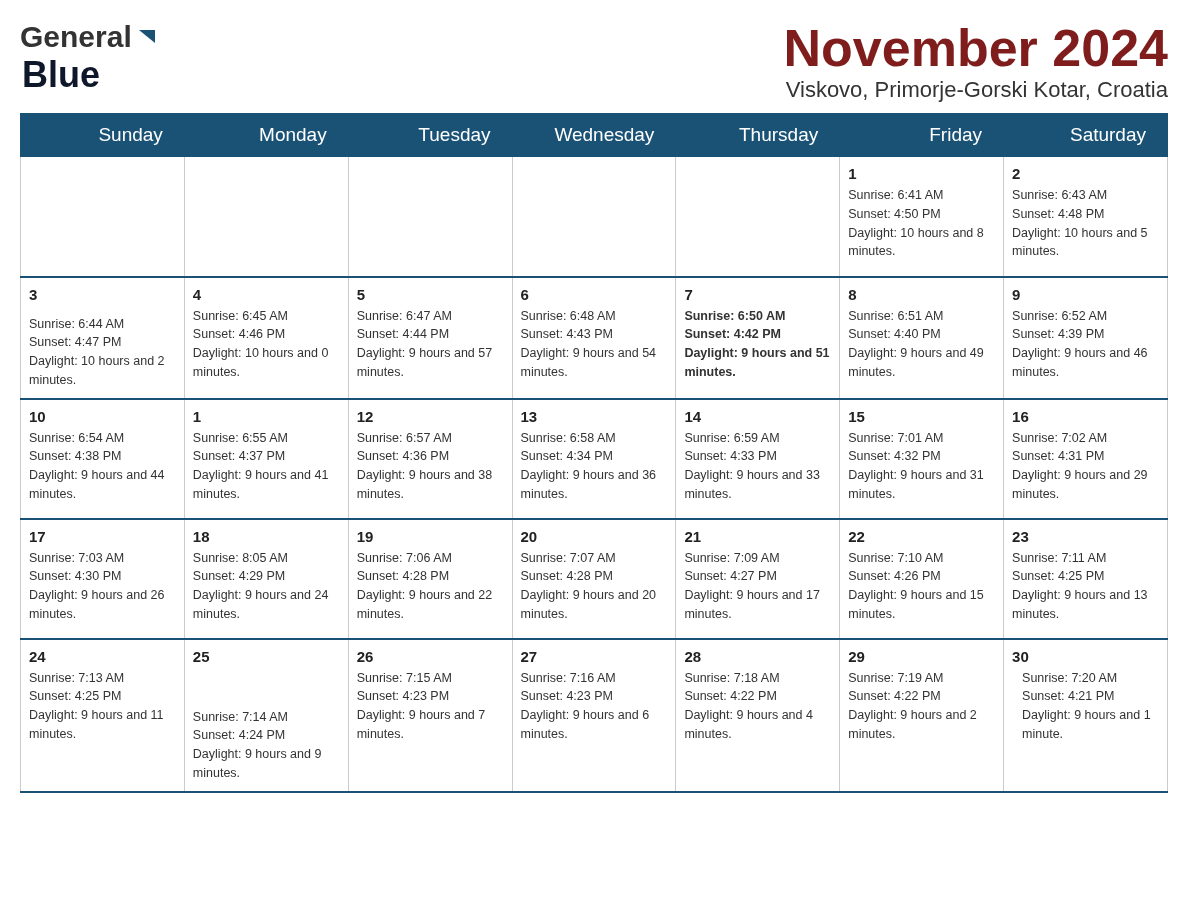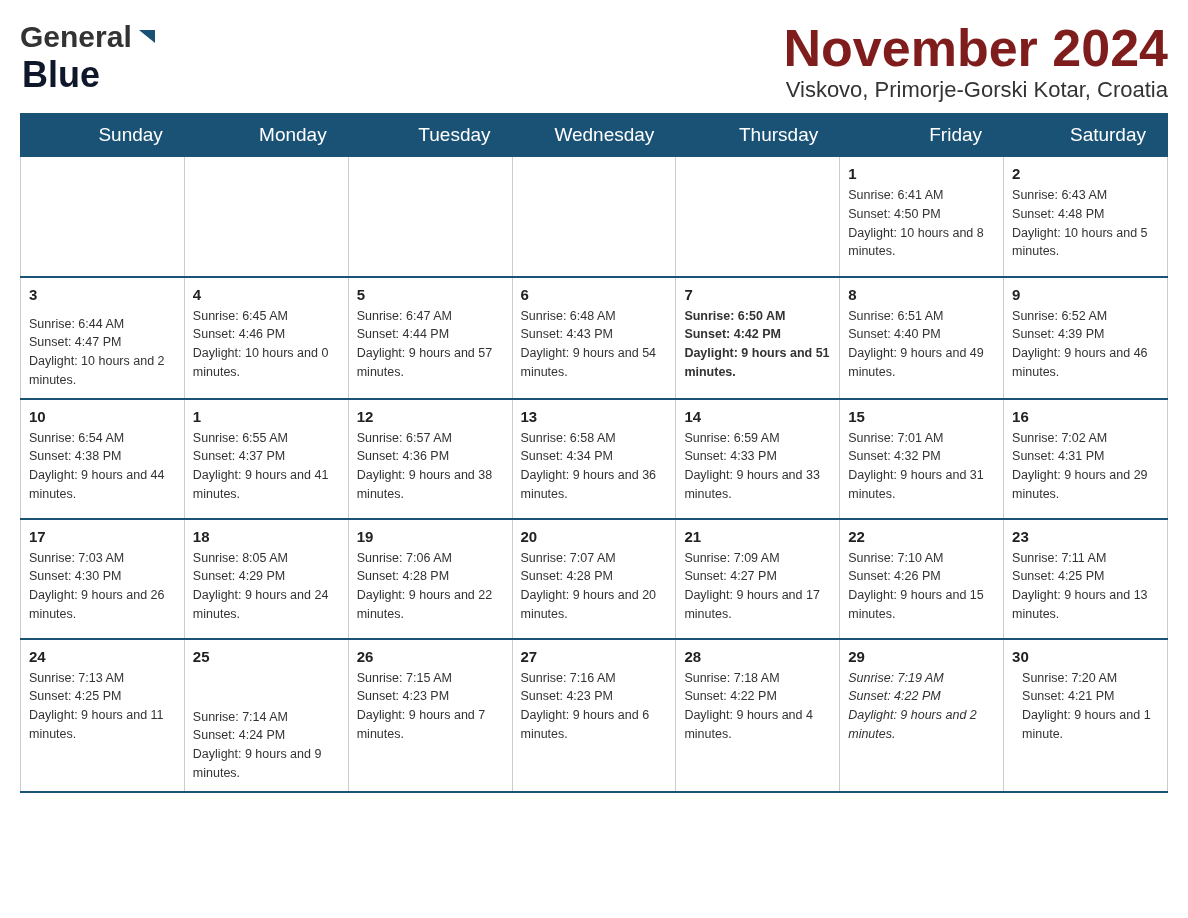"Sunrise: 7:19 AM" div.day-info { font-style: italic -> none }
